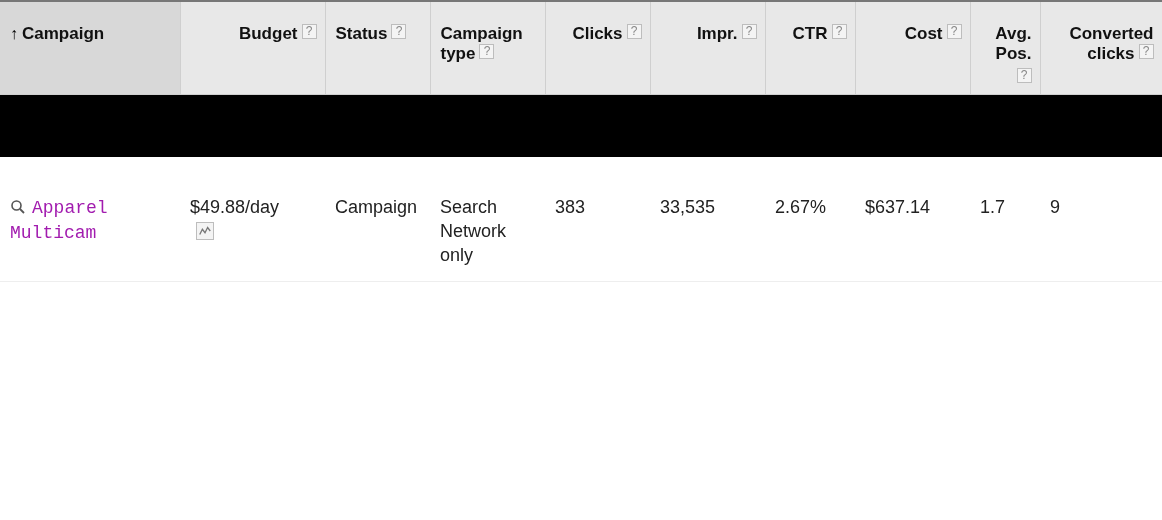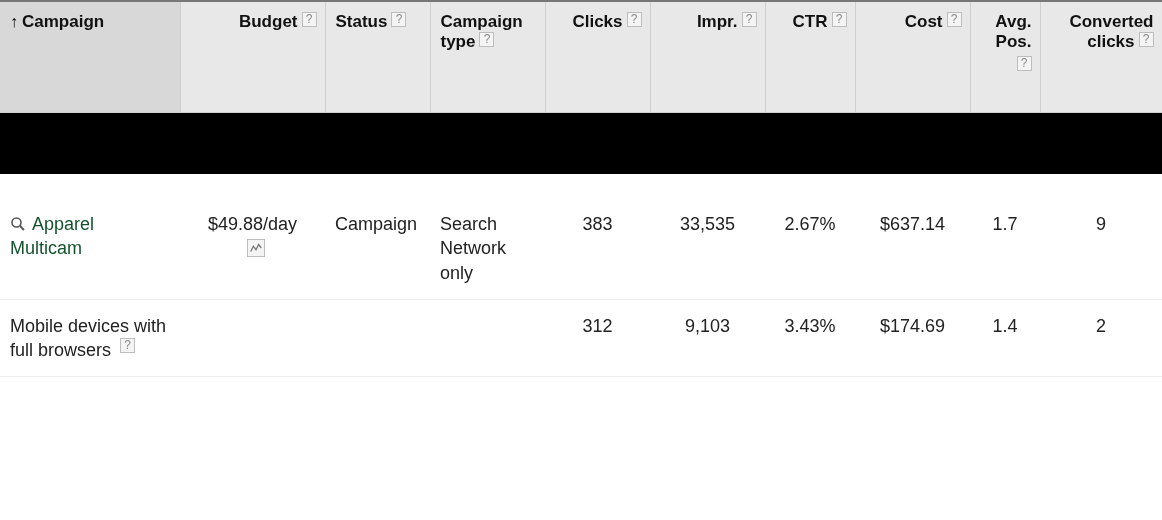"↑ Campaign" thead th { height: 110px -> 86px; padding: 10px 8px 10px 10px -> 22px 8px 10px 10px }
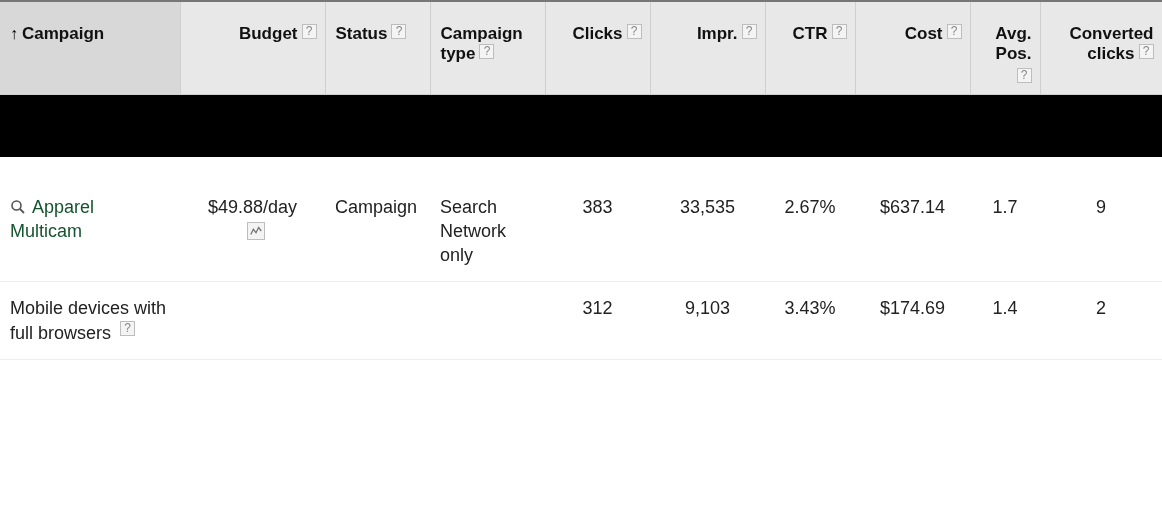"Apparel Multicam" .link { color: #14532d -> #a21caf; font-family: none -> Liberation Mono, monospace }
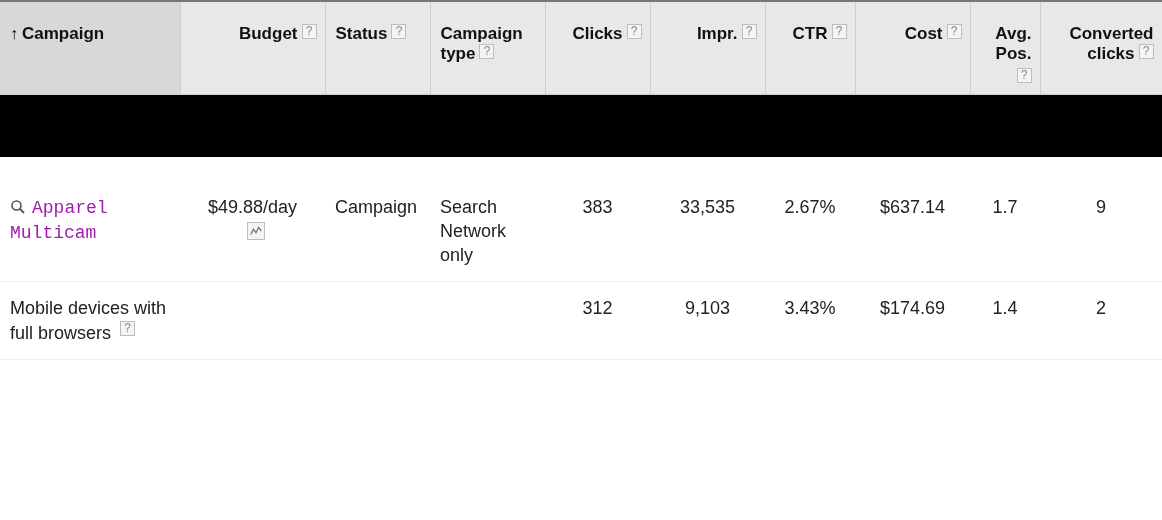"$49.88/day" td.right { text-align: center -> left }
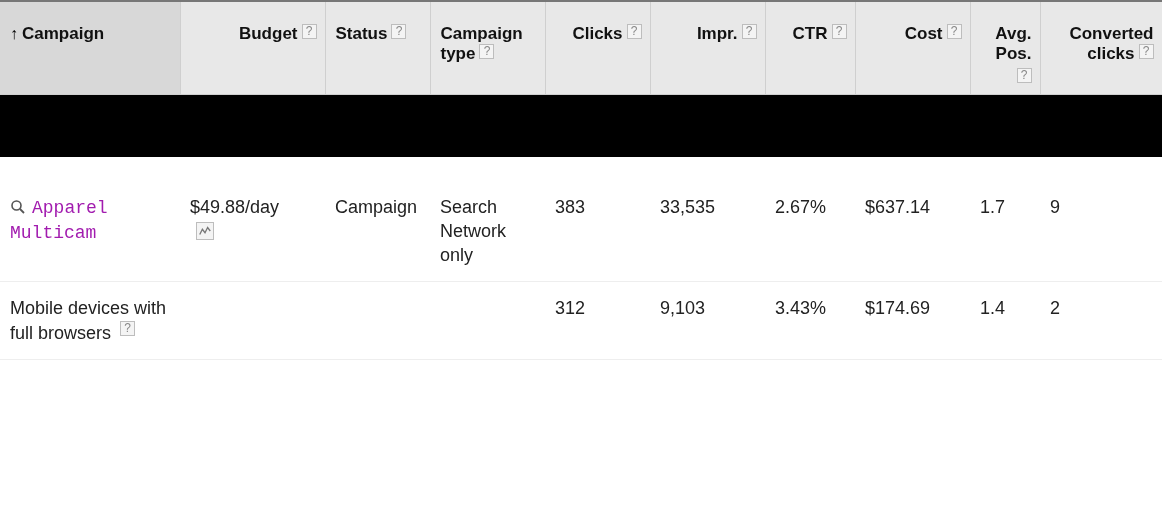"Mobile devices with full browsers" tr.data { html: <tr> <td><span>Mobile devices with full browsers</span> <span>?</span></td> <td><span></span></td> <td></td> <td></td> <td>312</td> <td>9,103</td> <td>3.43%</td> <td>$174.69</td> <td>1.4</td> <td>2</td> </tr> -> none }
